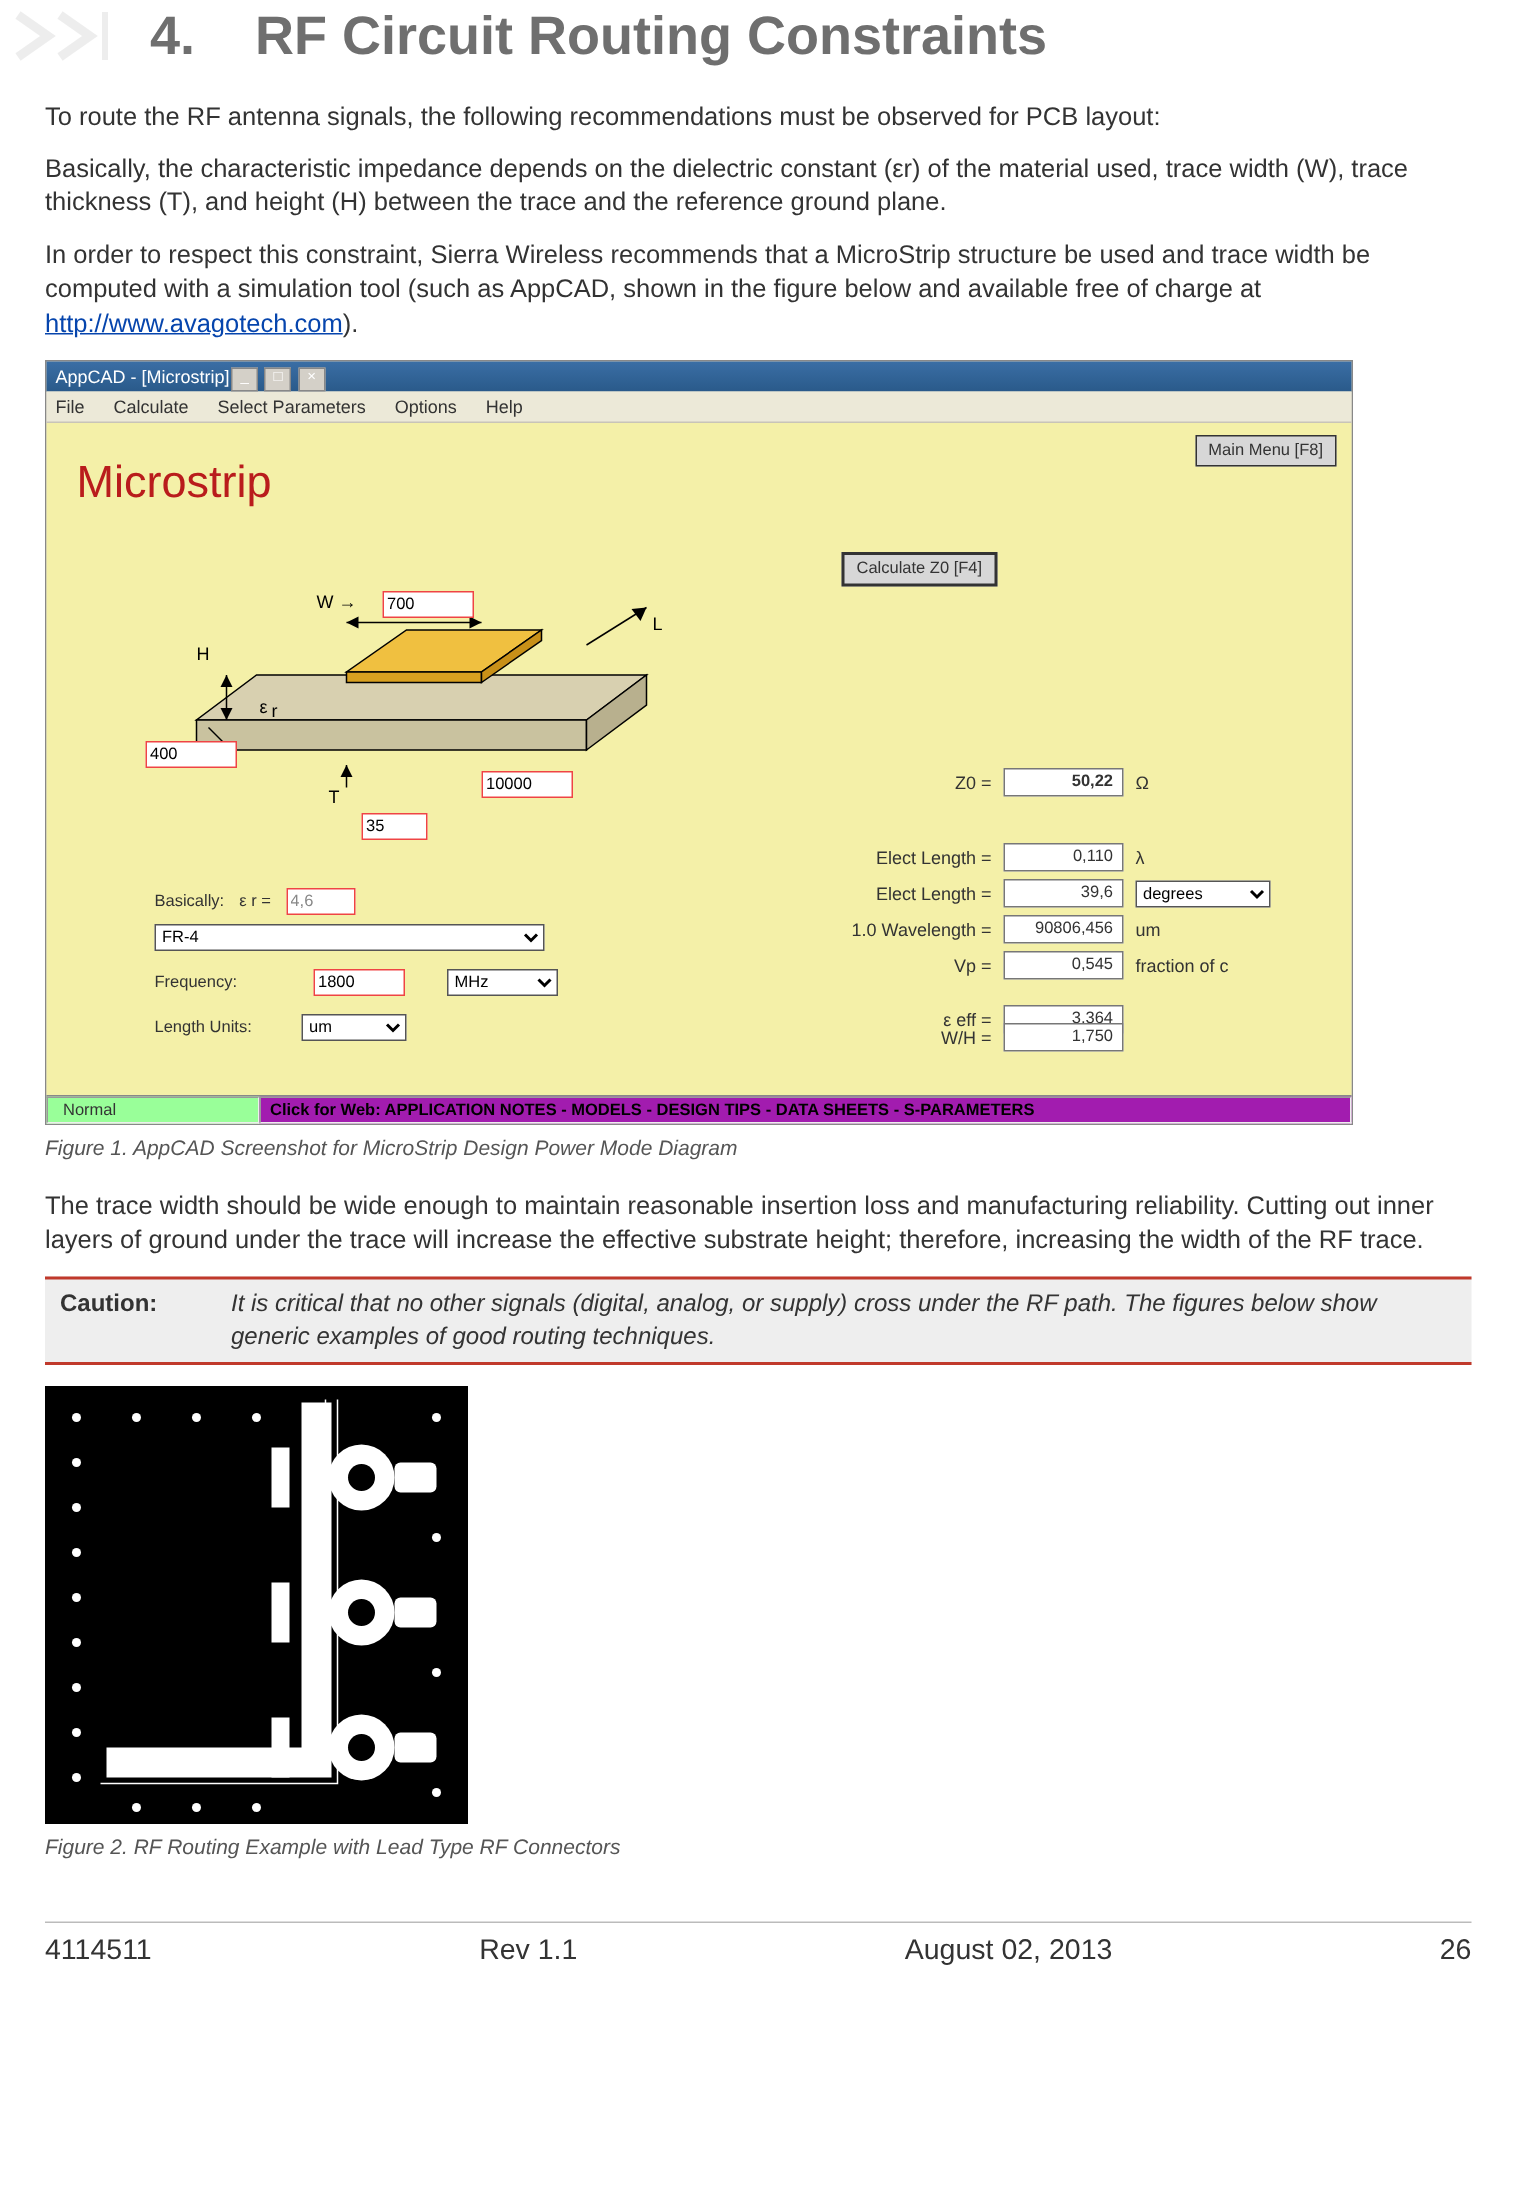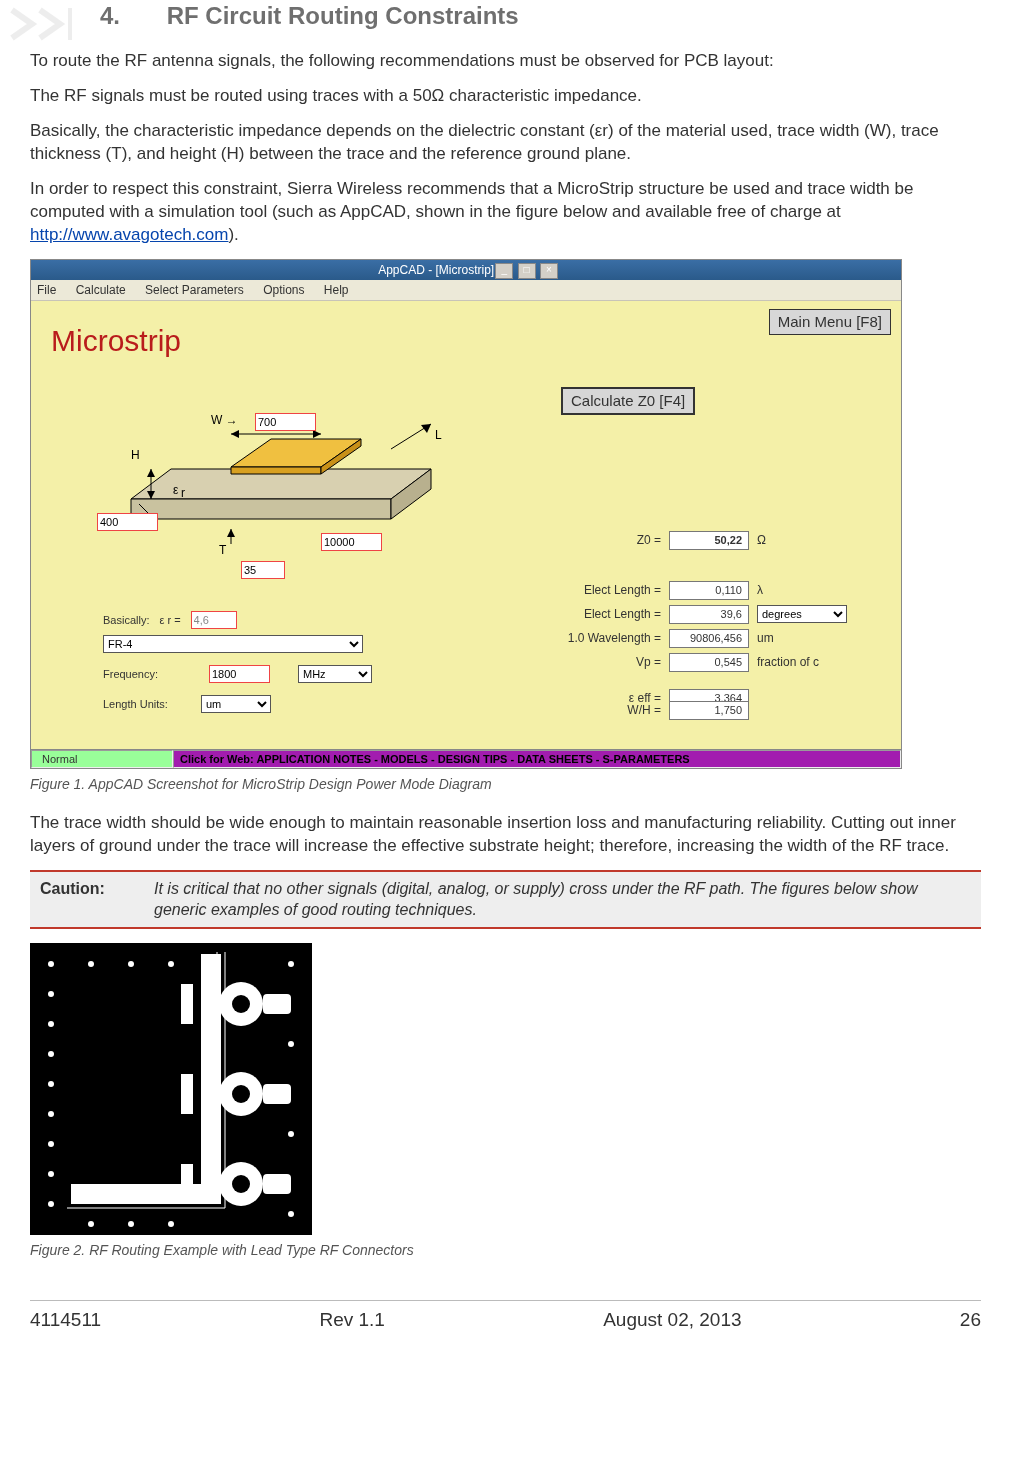"4. RF Circuit Routing Constraints" h1.section { font-size: 24px -> 36px }
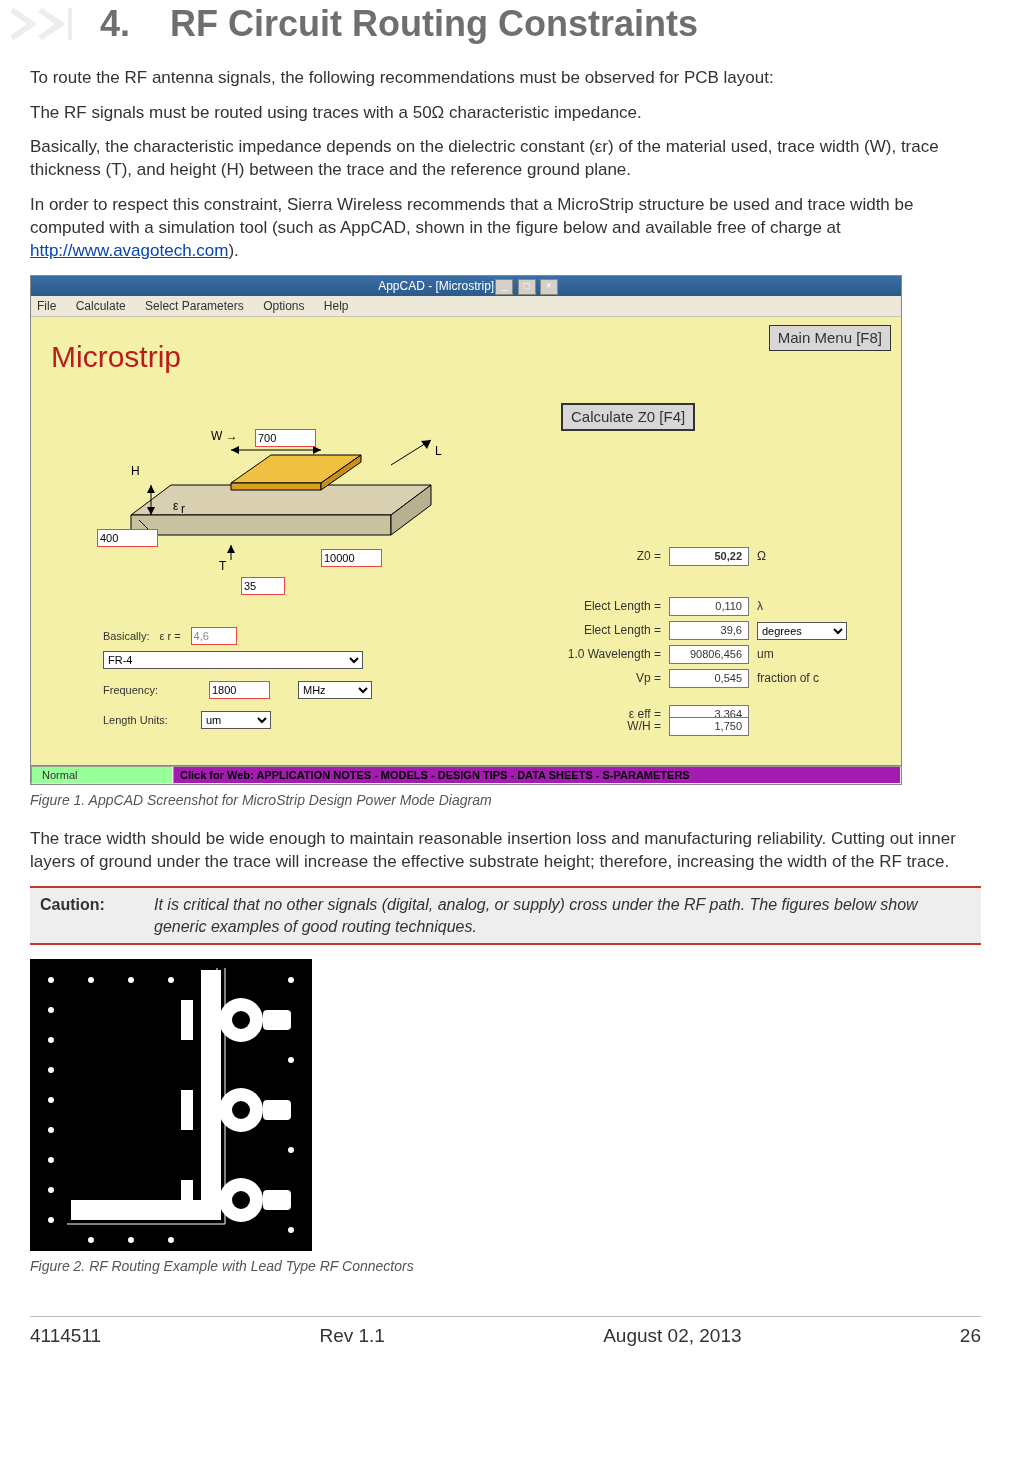"The RF signals must be" p { html: <p>The RF signals must be routed using traces with a 50Ω characteristic impedance.</p> -> none }
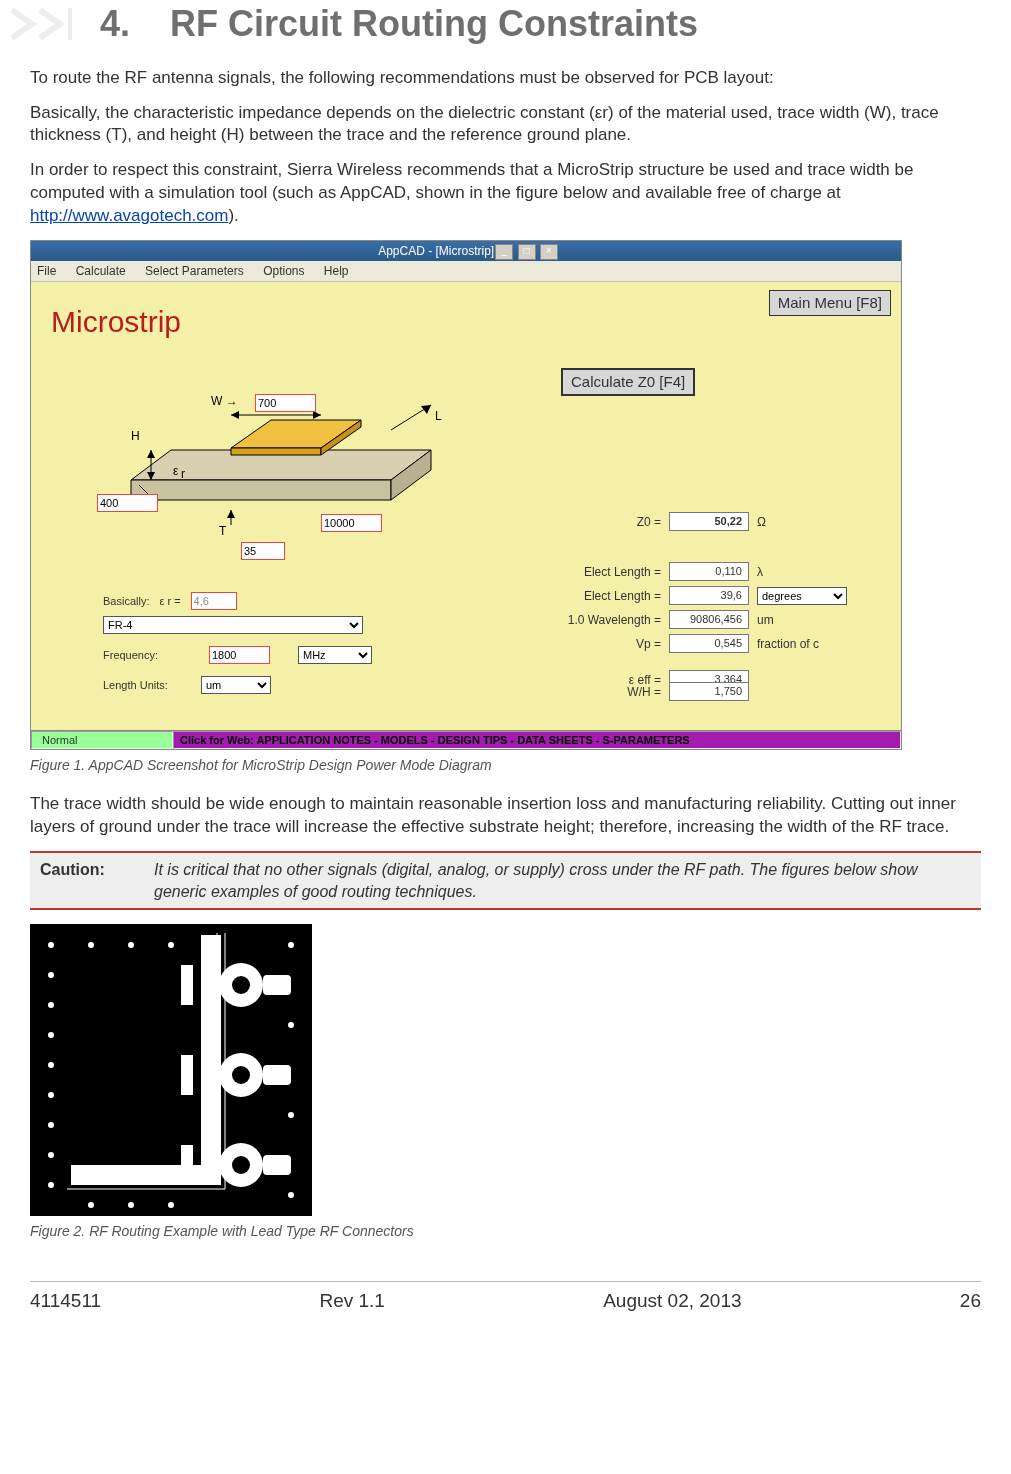"AppCAD - [Microstrip]" .appcad .titlebar { justify-content: center -> flex-start }
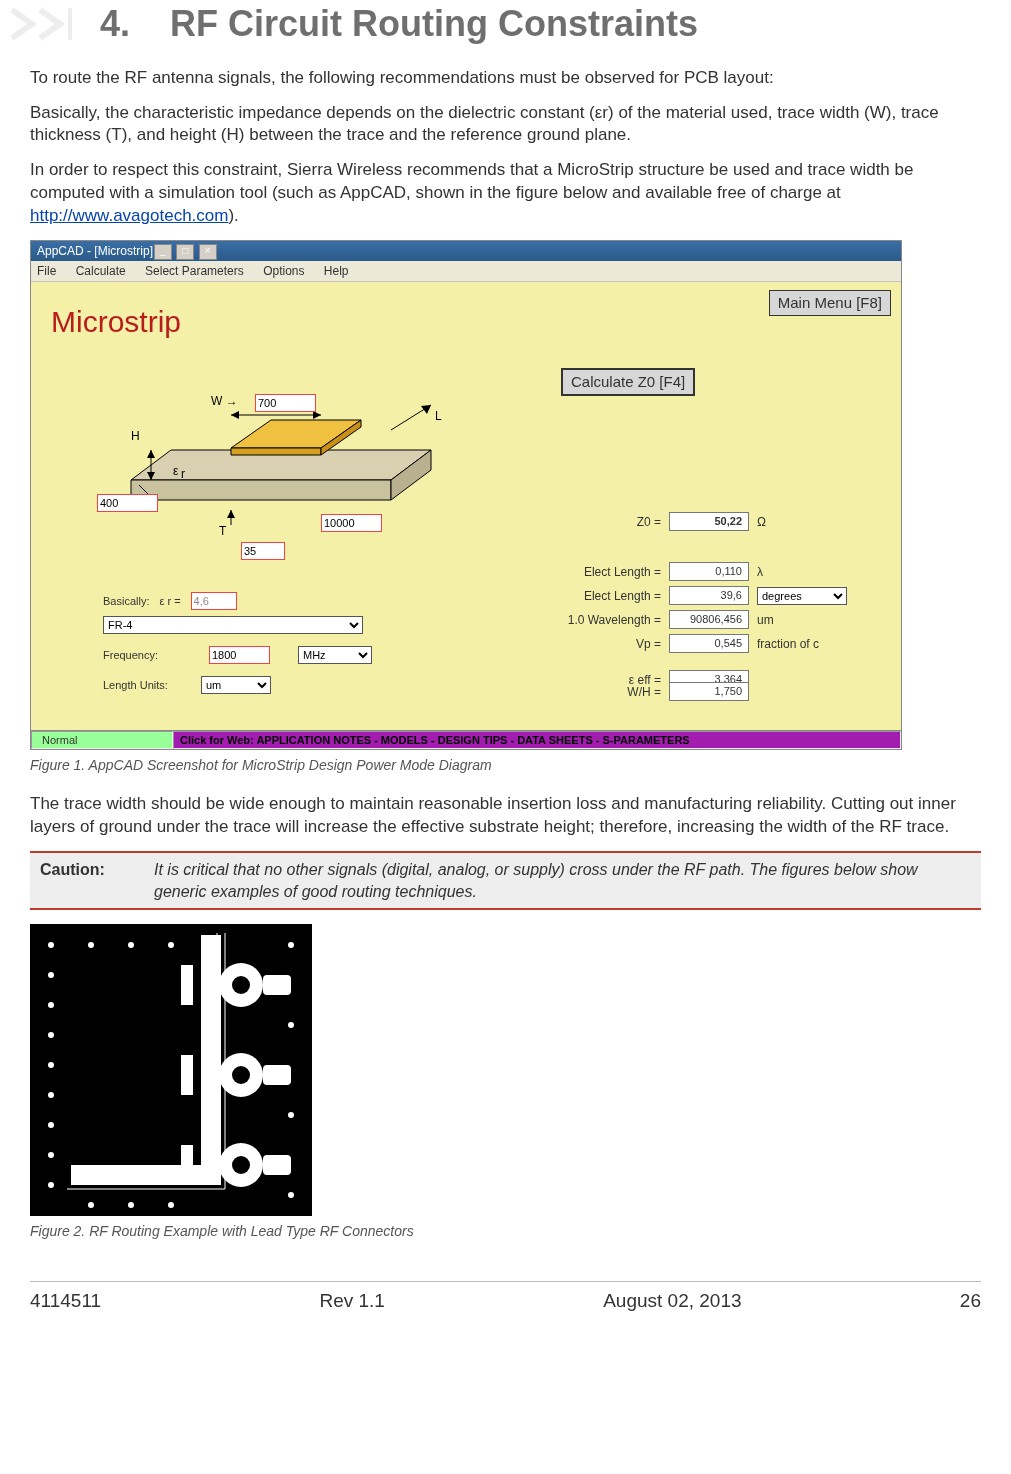"Main Menu [F8]" .appcad .btn { font-size: 15px -> 11px }
